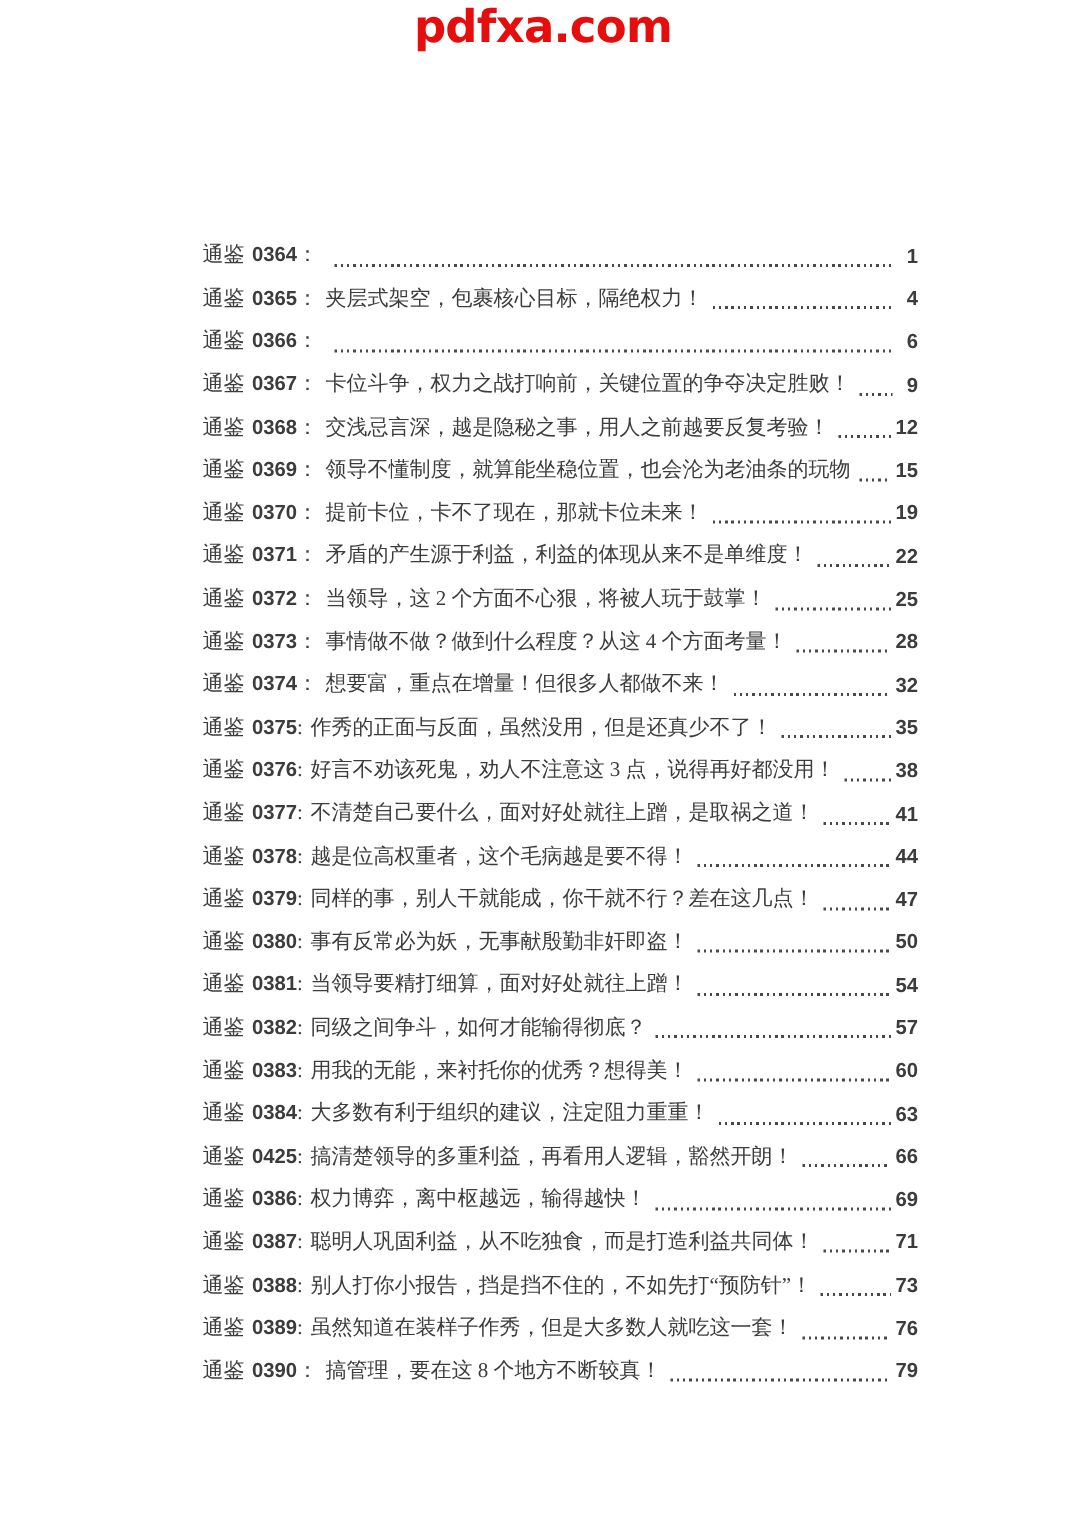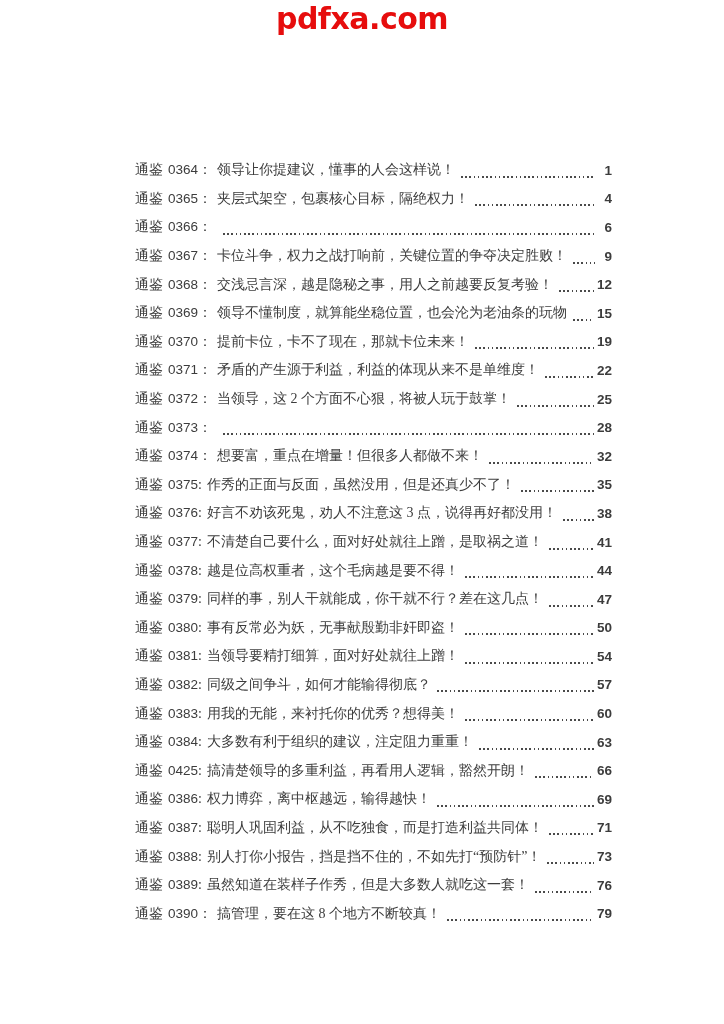"0364" .num { font-weight: 400 -> 700 }
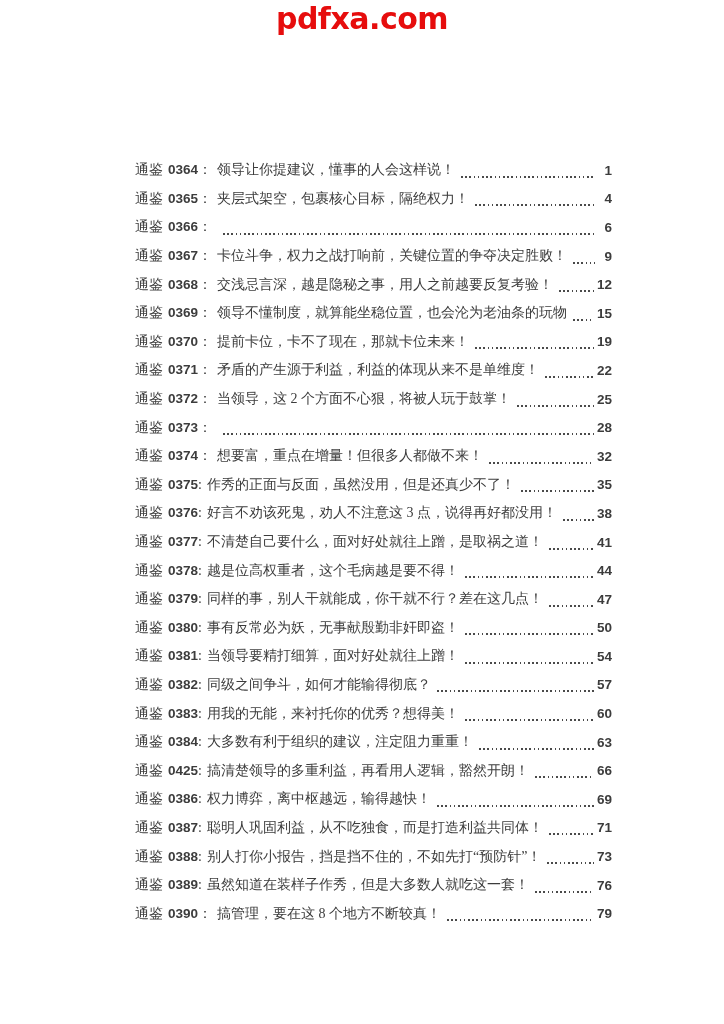"领导让你提建议，懂事的人会这样说！" span.title { html: <span>领导让你提建议，懂事的人会这样说！</span> -> none }
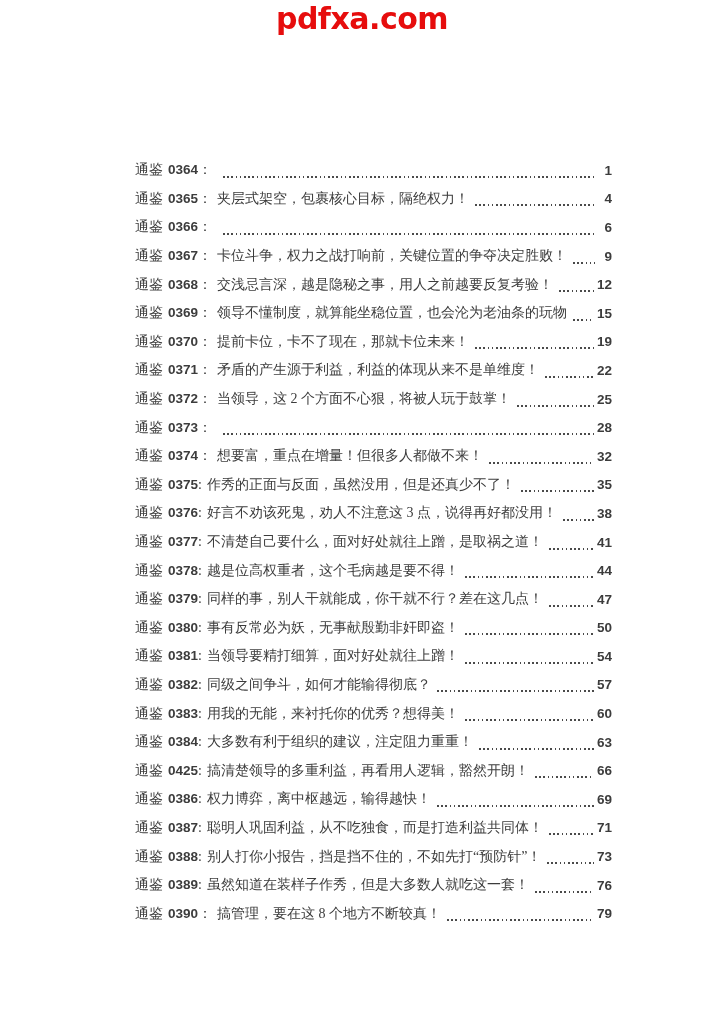"事情做不做？做到什么程度？从这 4 个方面考量！" span.title { html: none -> <span>事情做不做？做到什么程度？从这 4 个方面考量！</span> }
